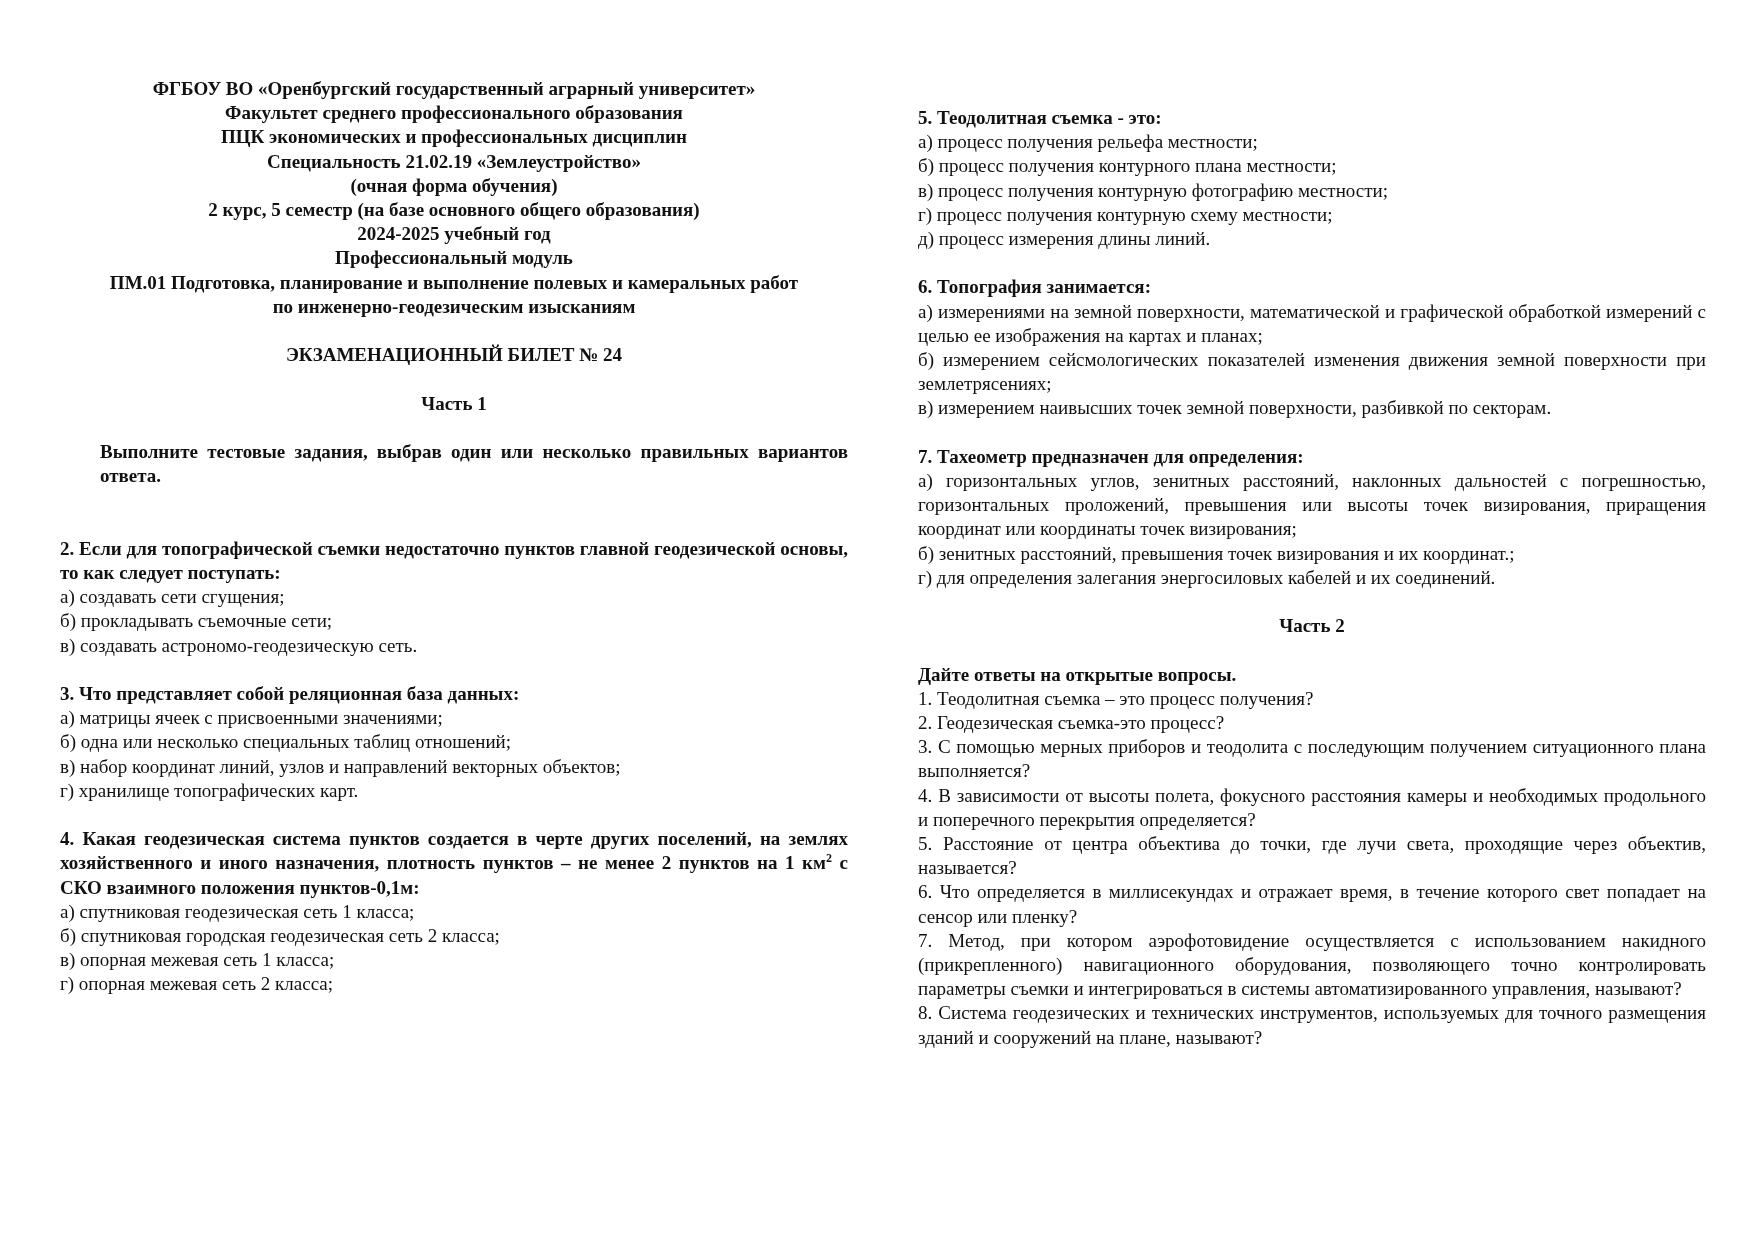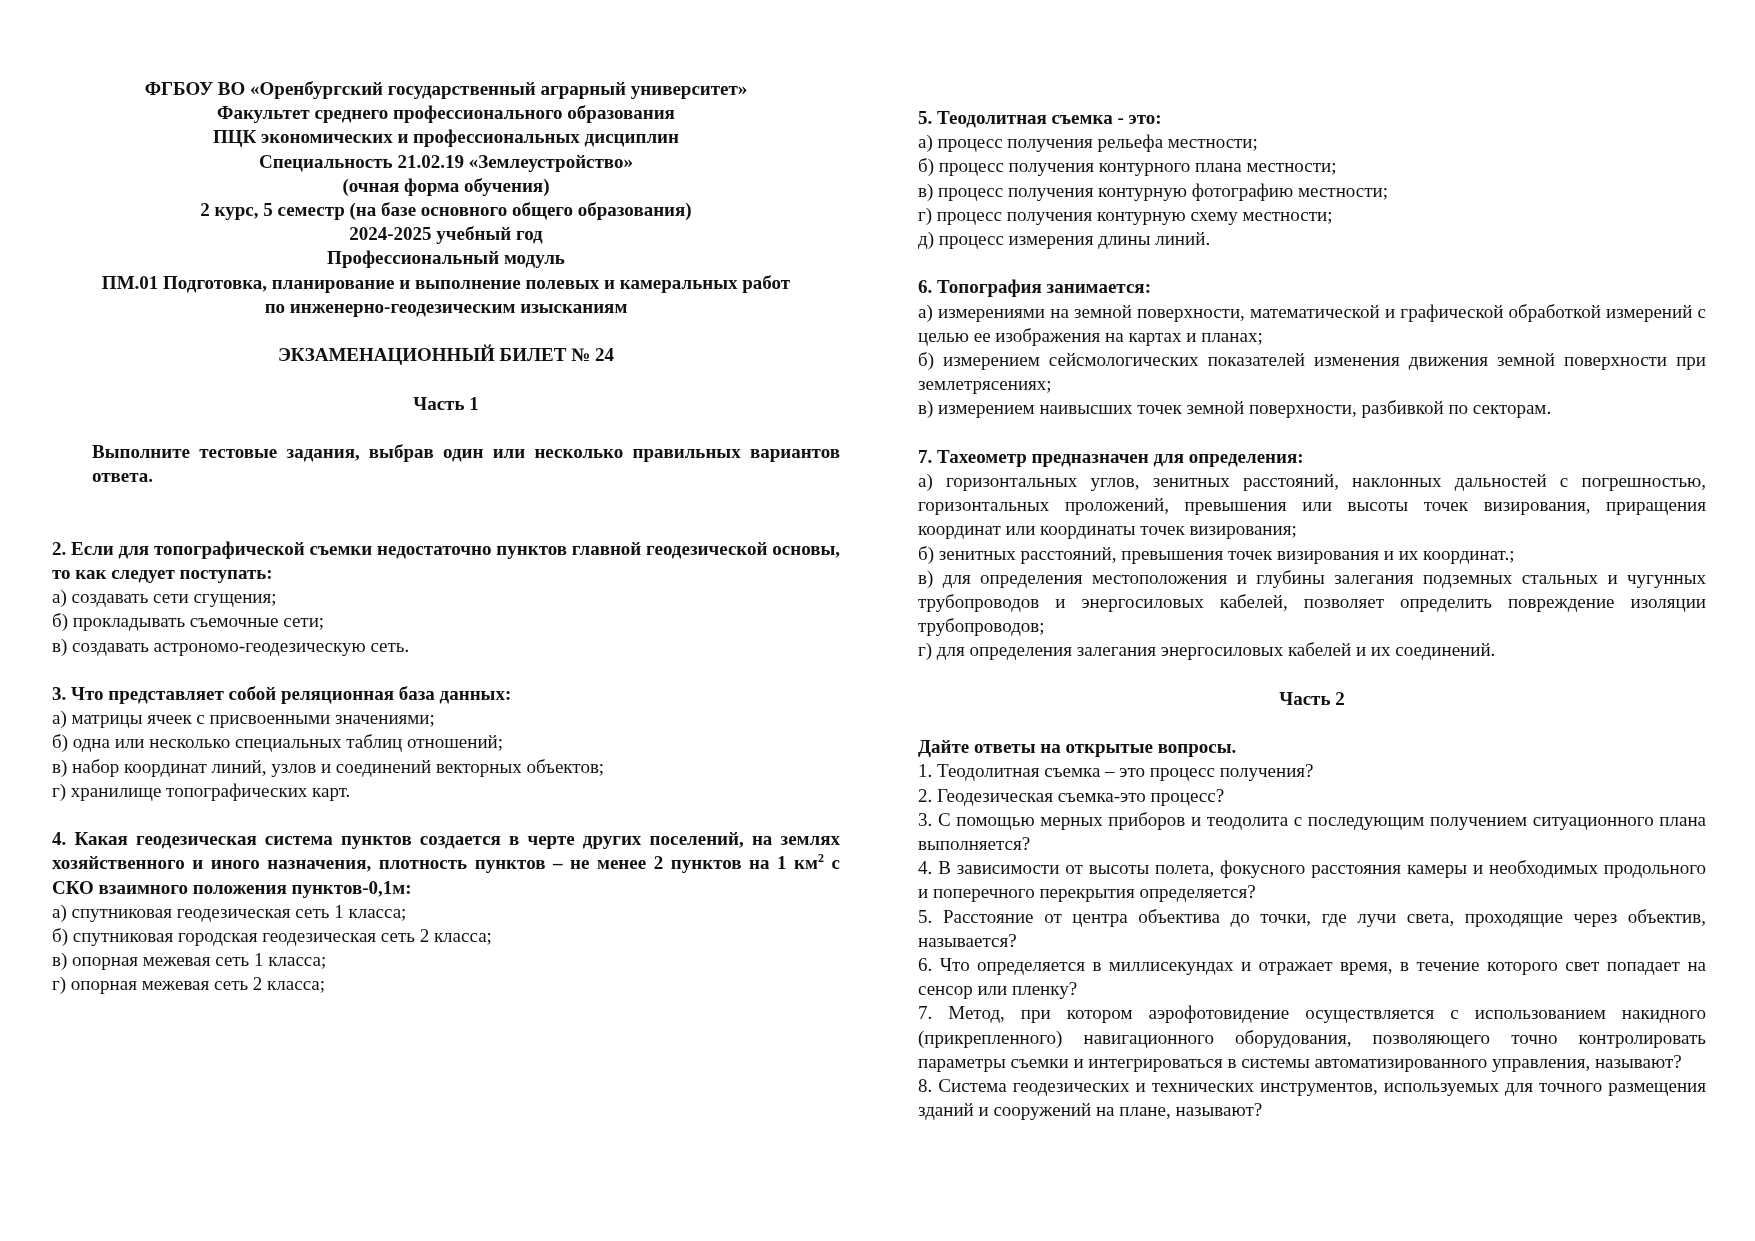"ФГБОУ ВО «Оренбургский государственный" .col-left { left: 52px -> 60px }
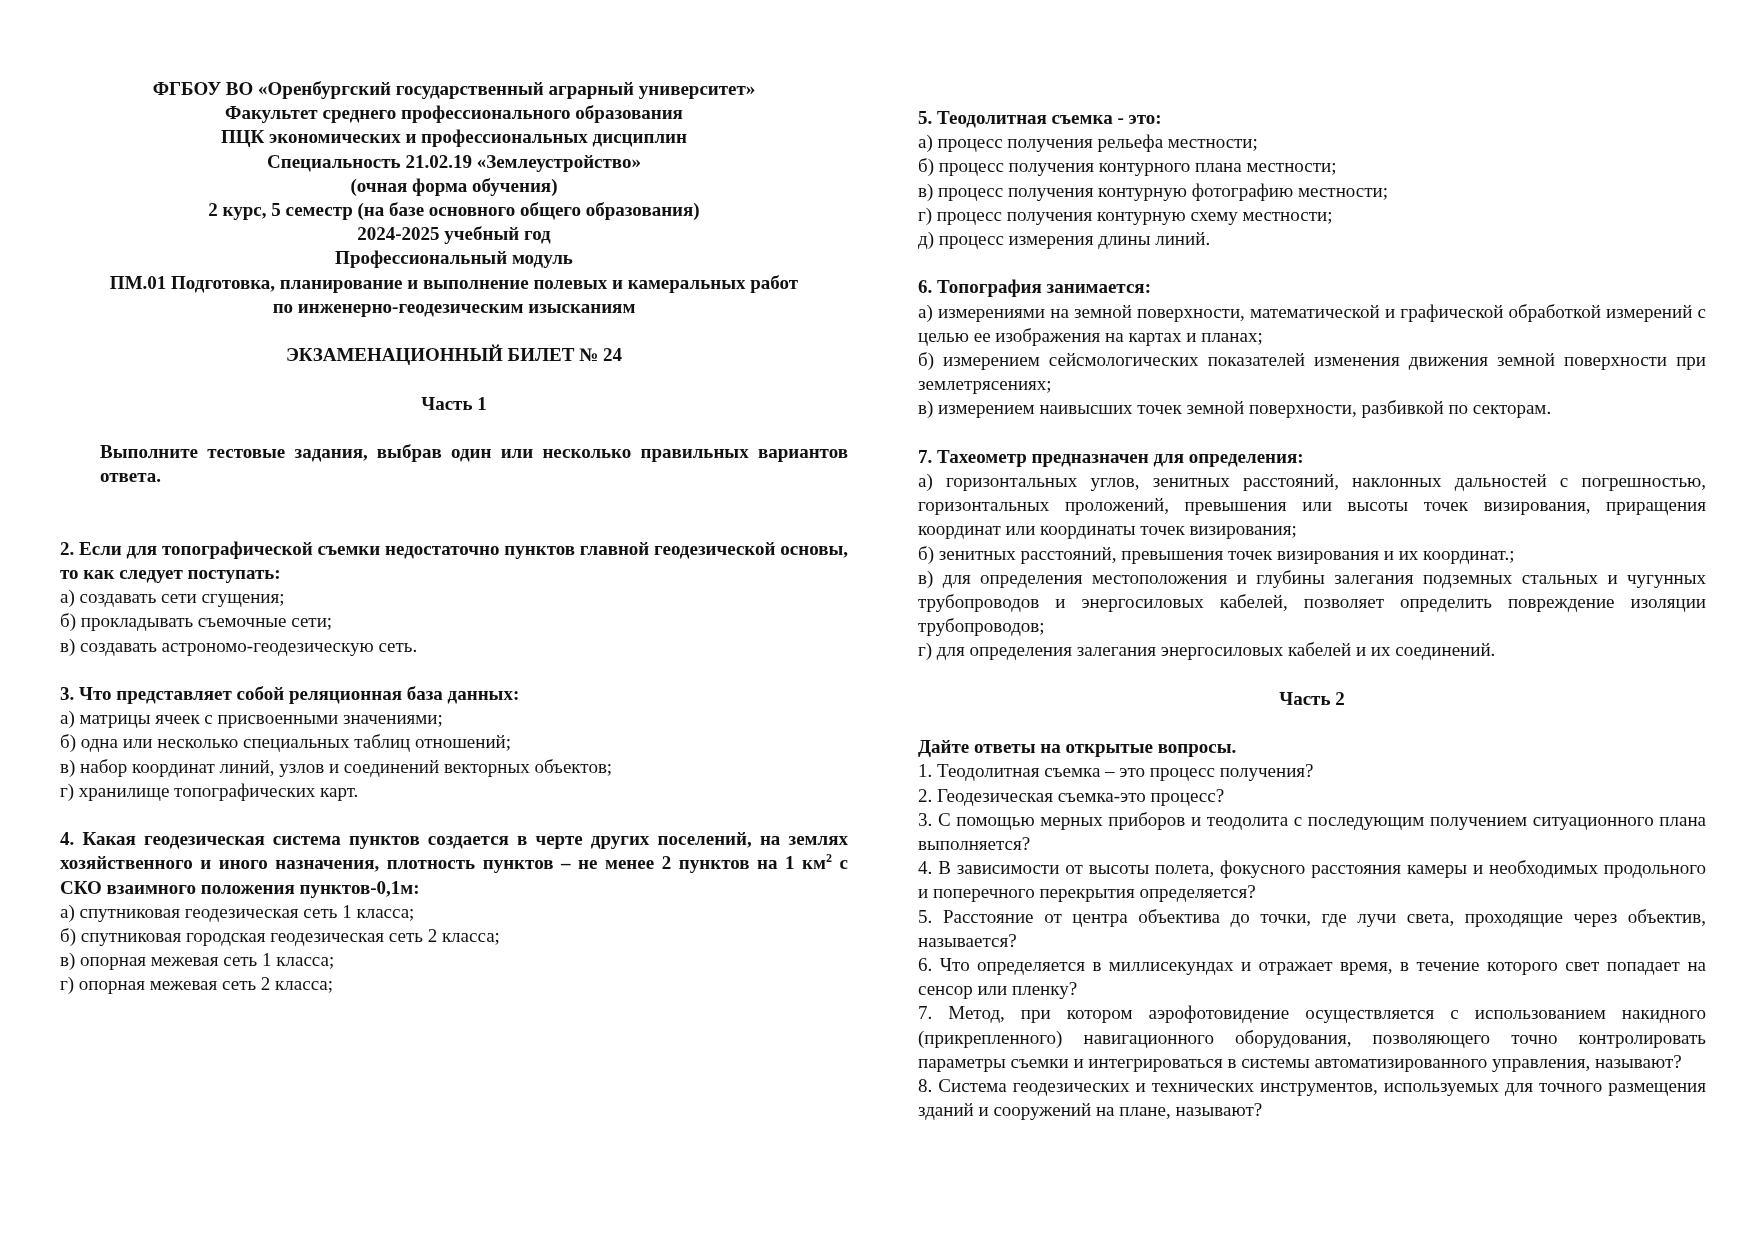"в) для определения местоположения и" p.opt { html: <p>в) для определения местоположения и глубины залегания подземных стальных и чугунных трубопроводов и энергосиловых кабелей, позволяет определить повреждение изоляции трубопроводов;</p> -> none }
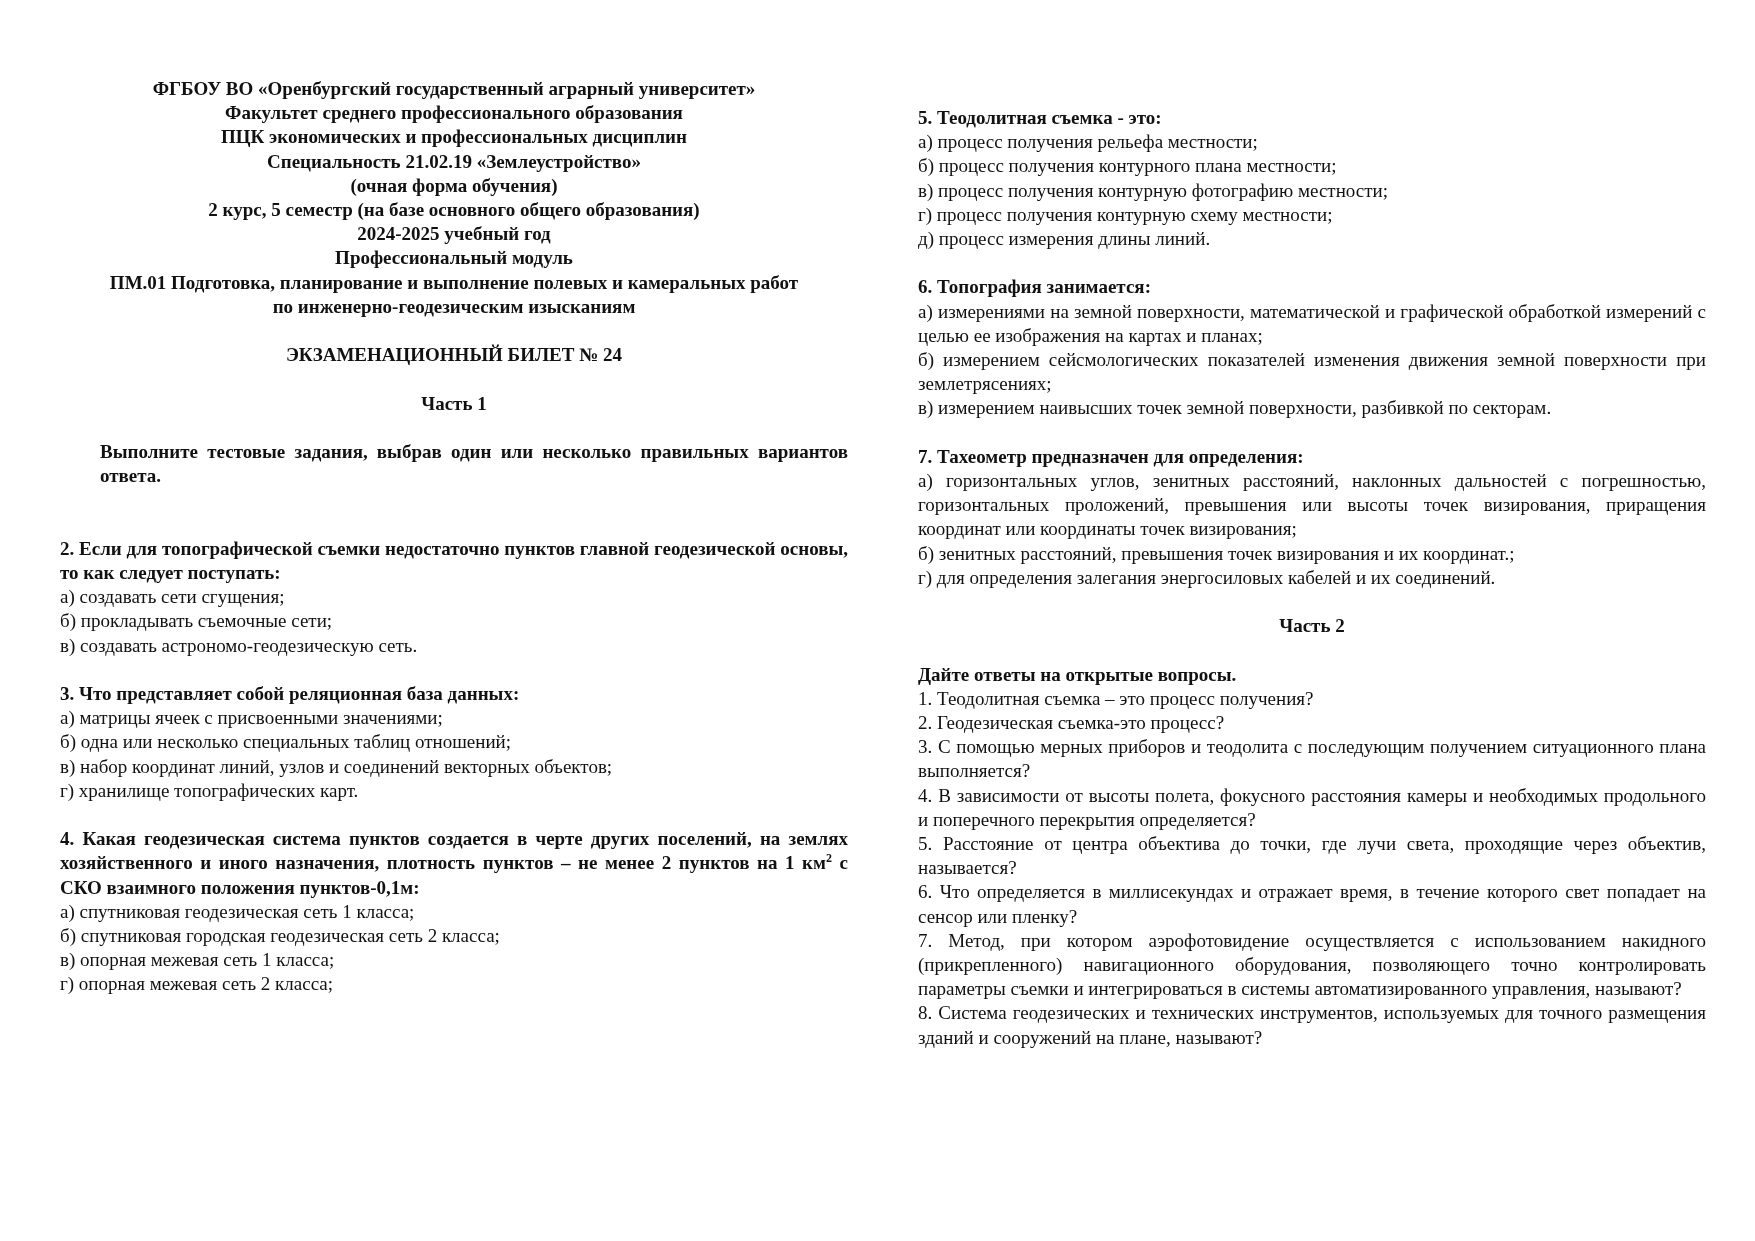"в) набор координат линий, узлов" p.opt { text: соединений -> направлений }
